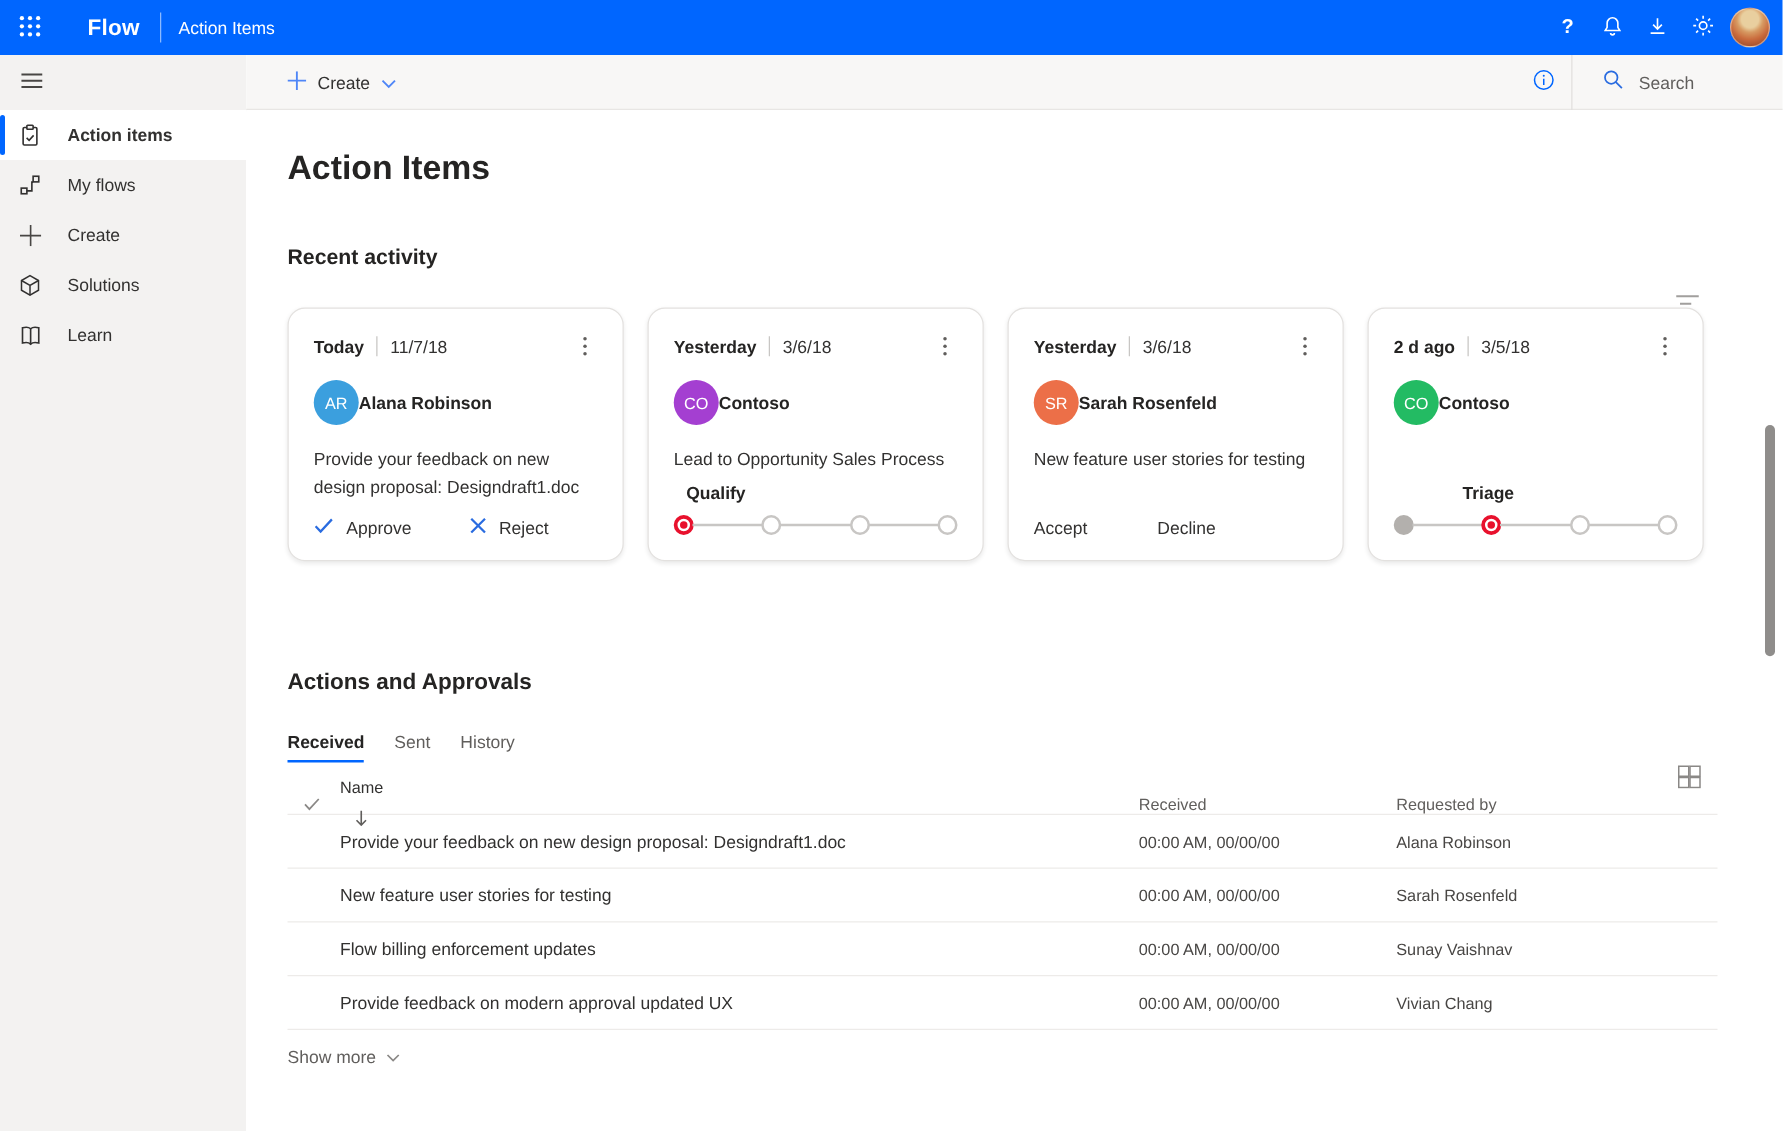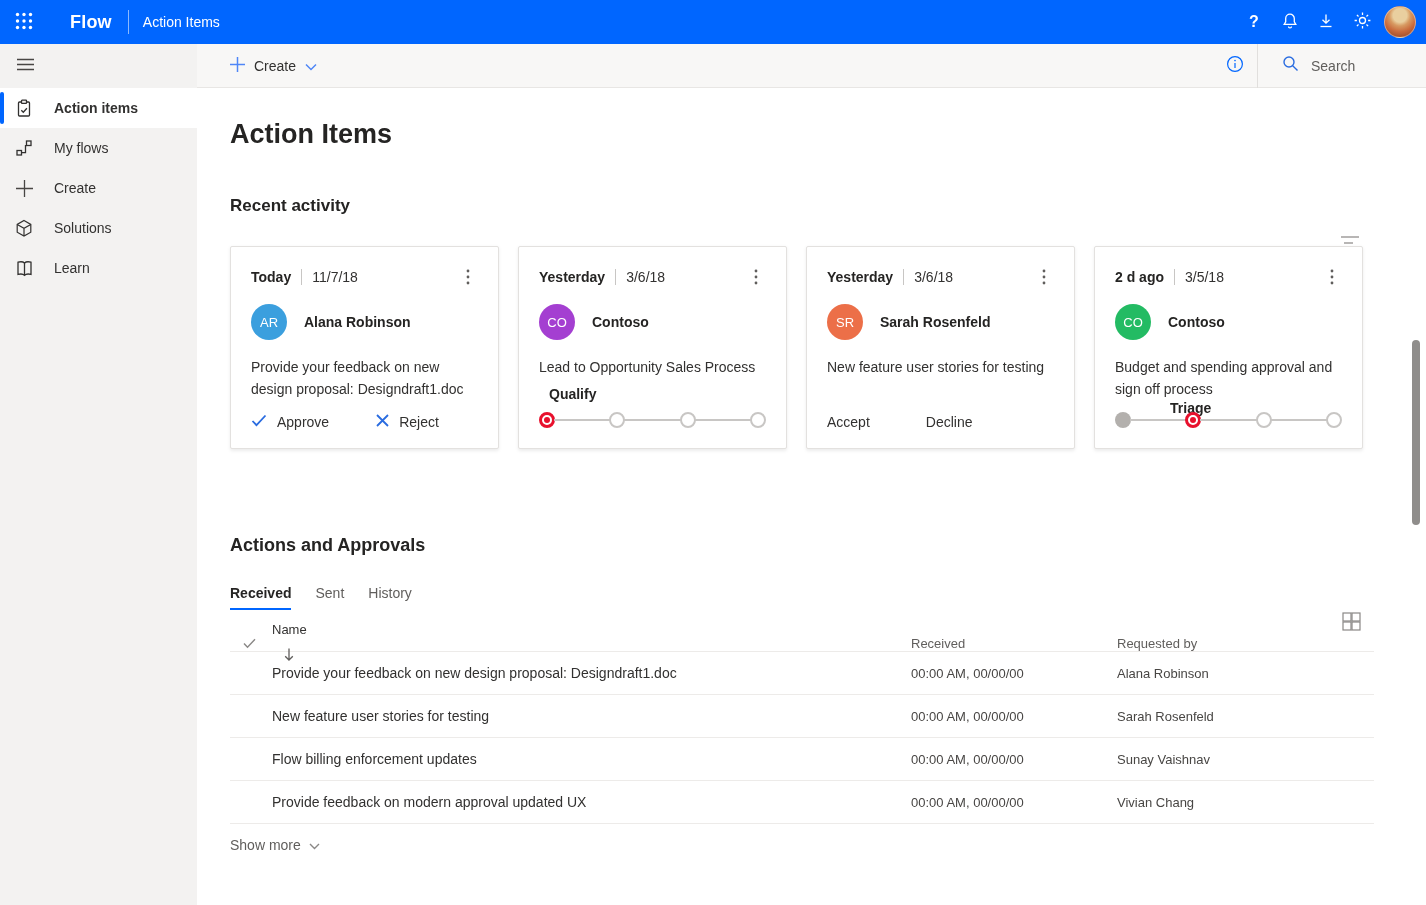"Today" .card { border-radius: 2px -> 14px }
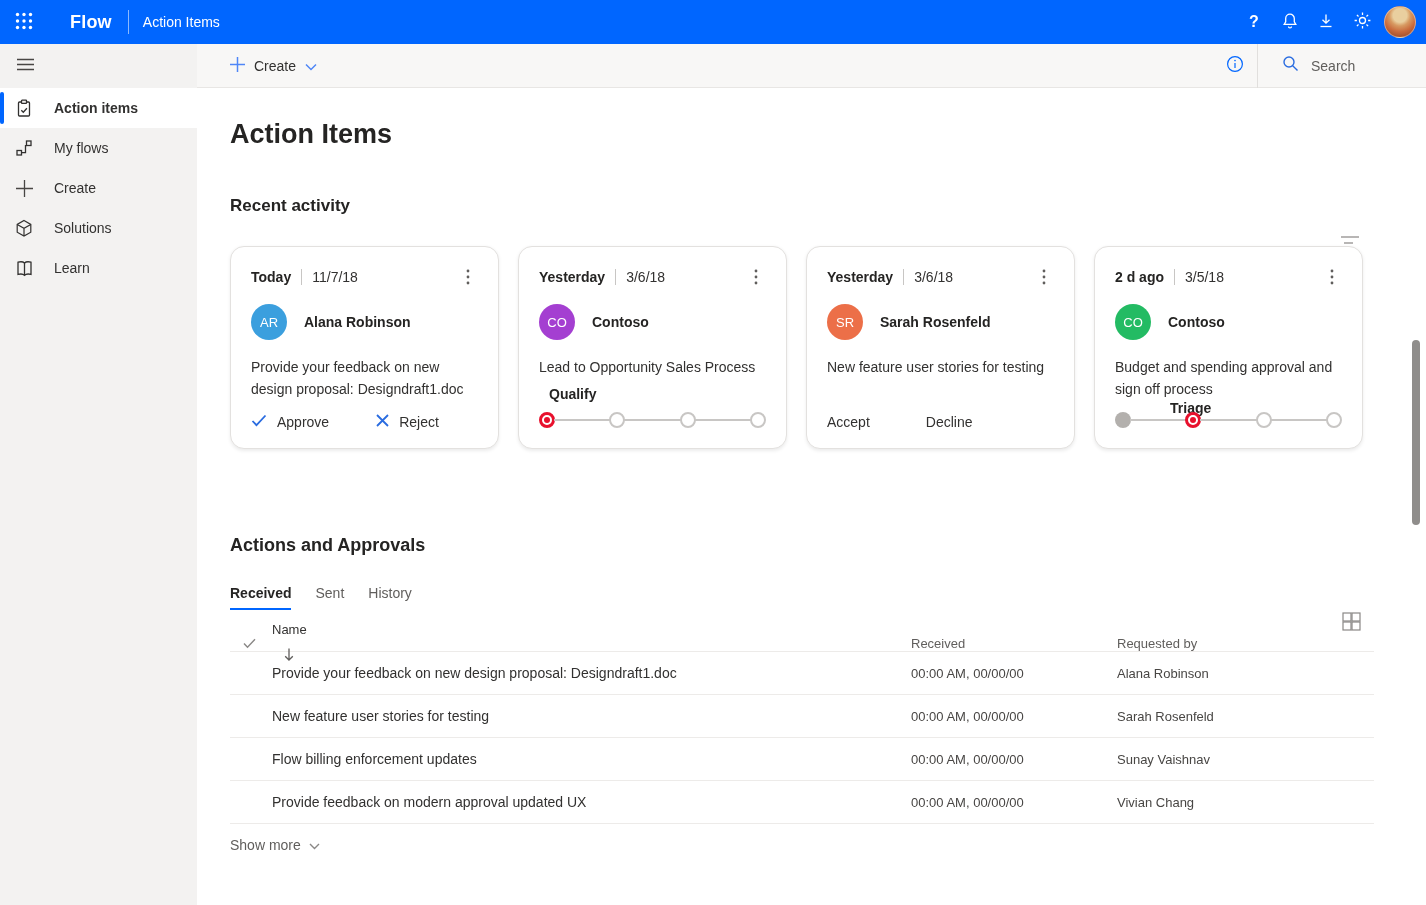"AR" .persona { gap: 17px -> none }
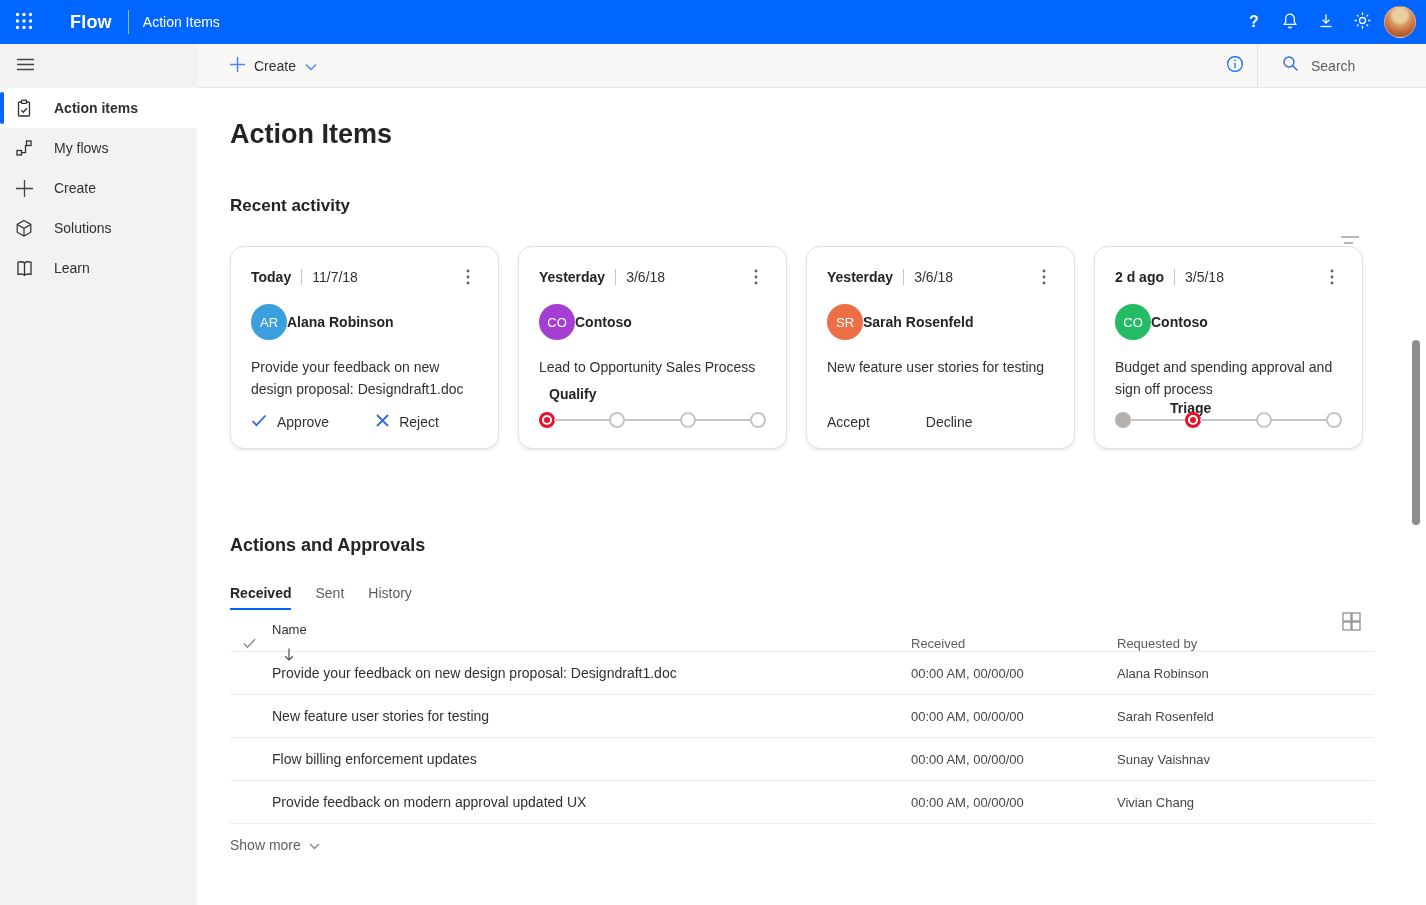"Budget and spending approval and" p.card-body { html: <p>Budget and spending approval and sign off process</p> -> none }
